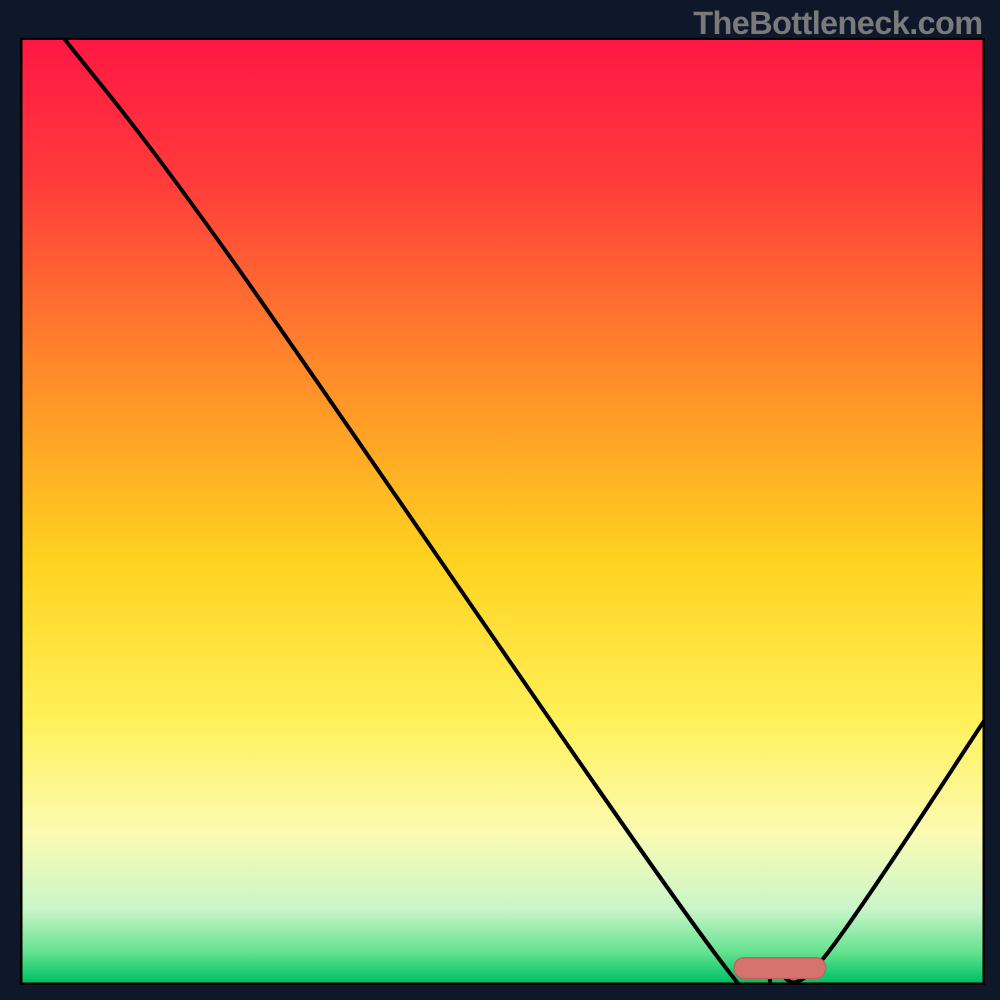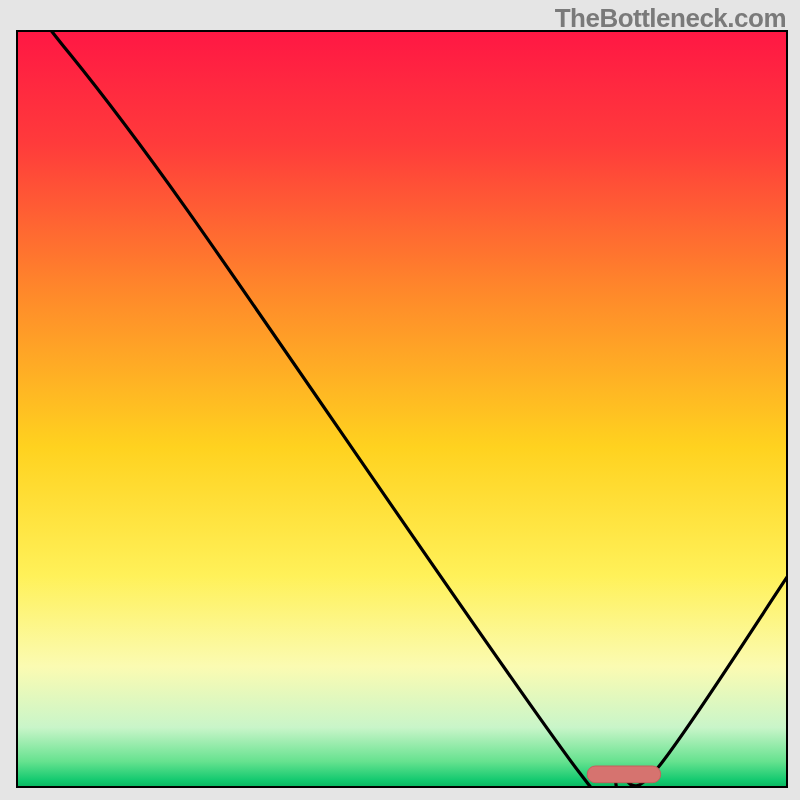"TheBottleneck.com" .frame { background: #e5e5e5 -> #0f172a }
